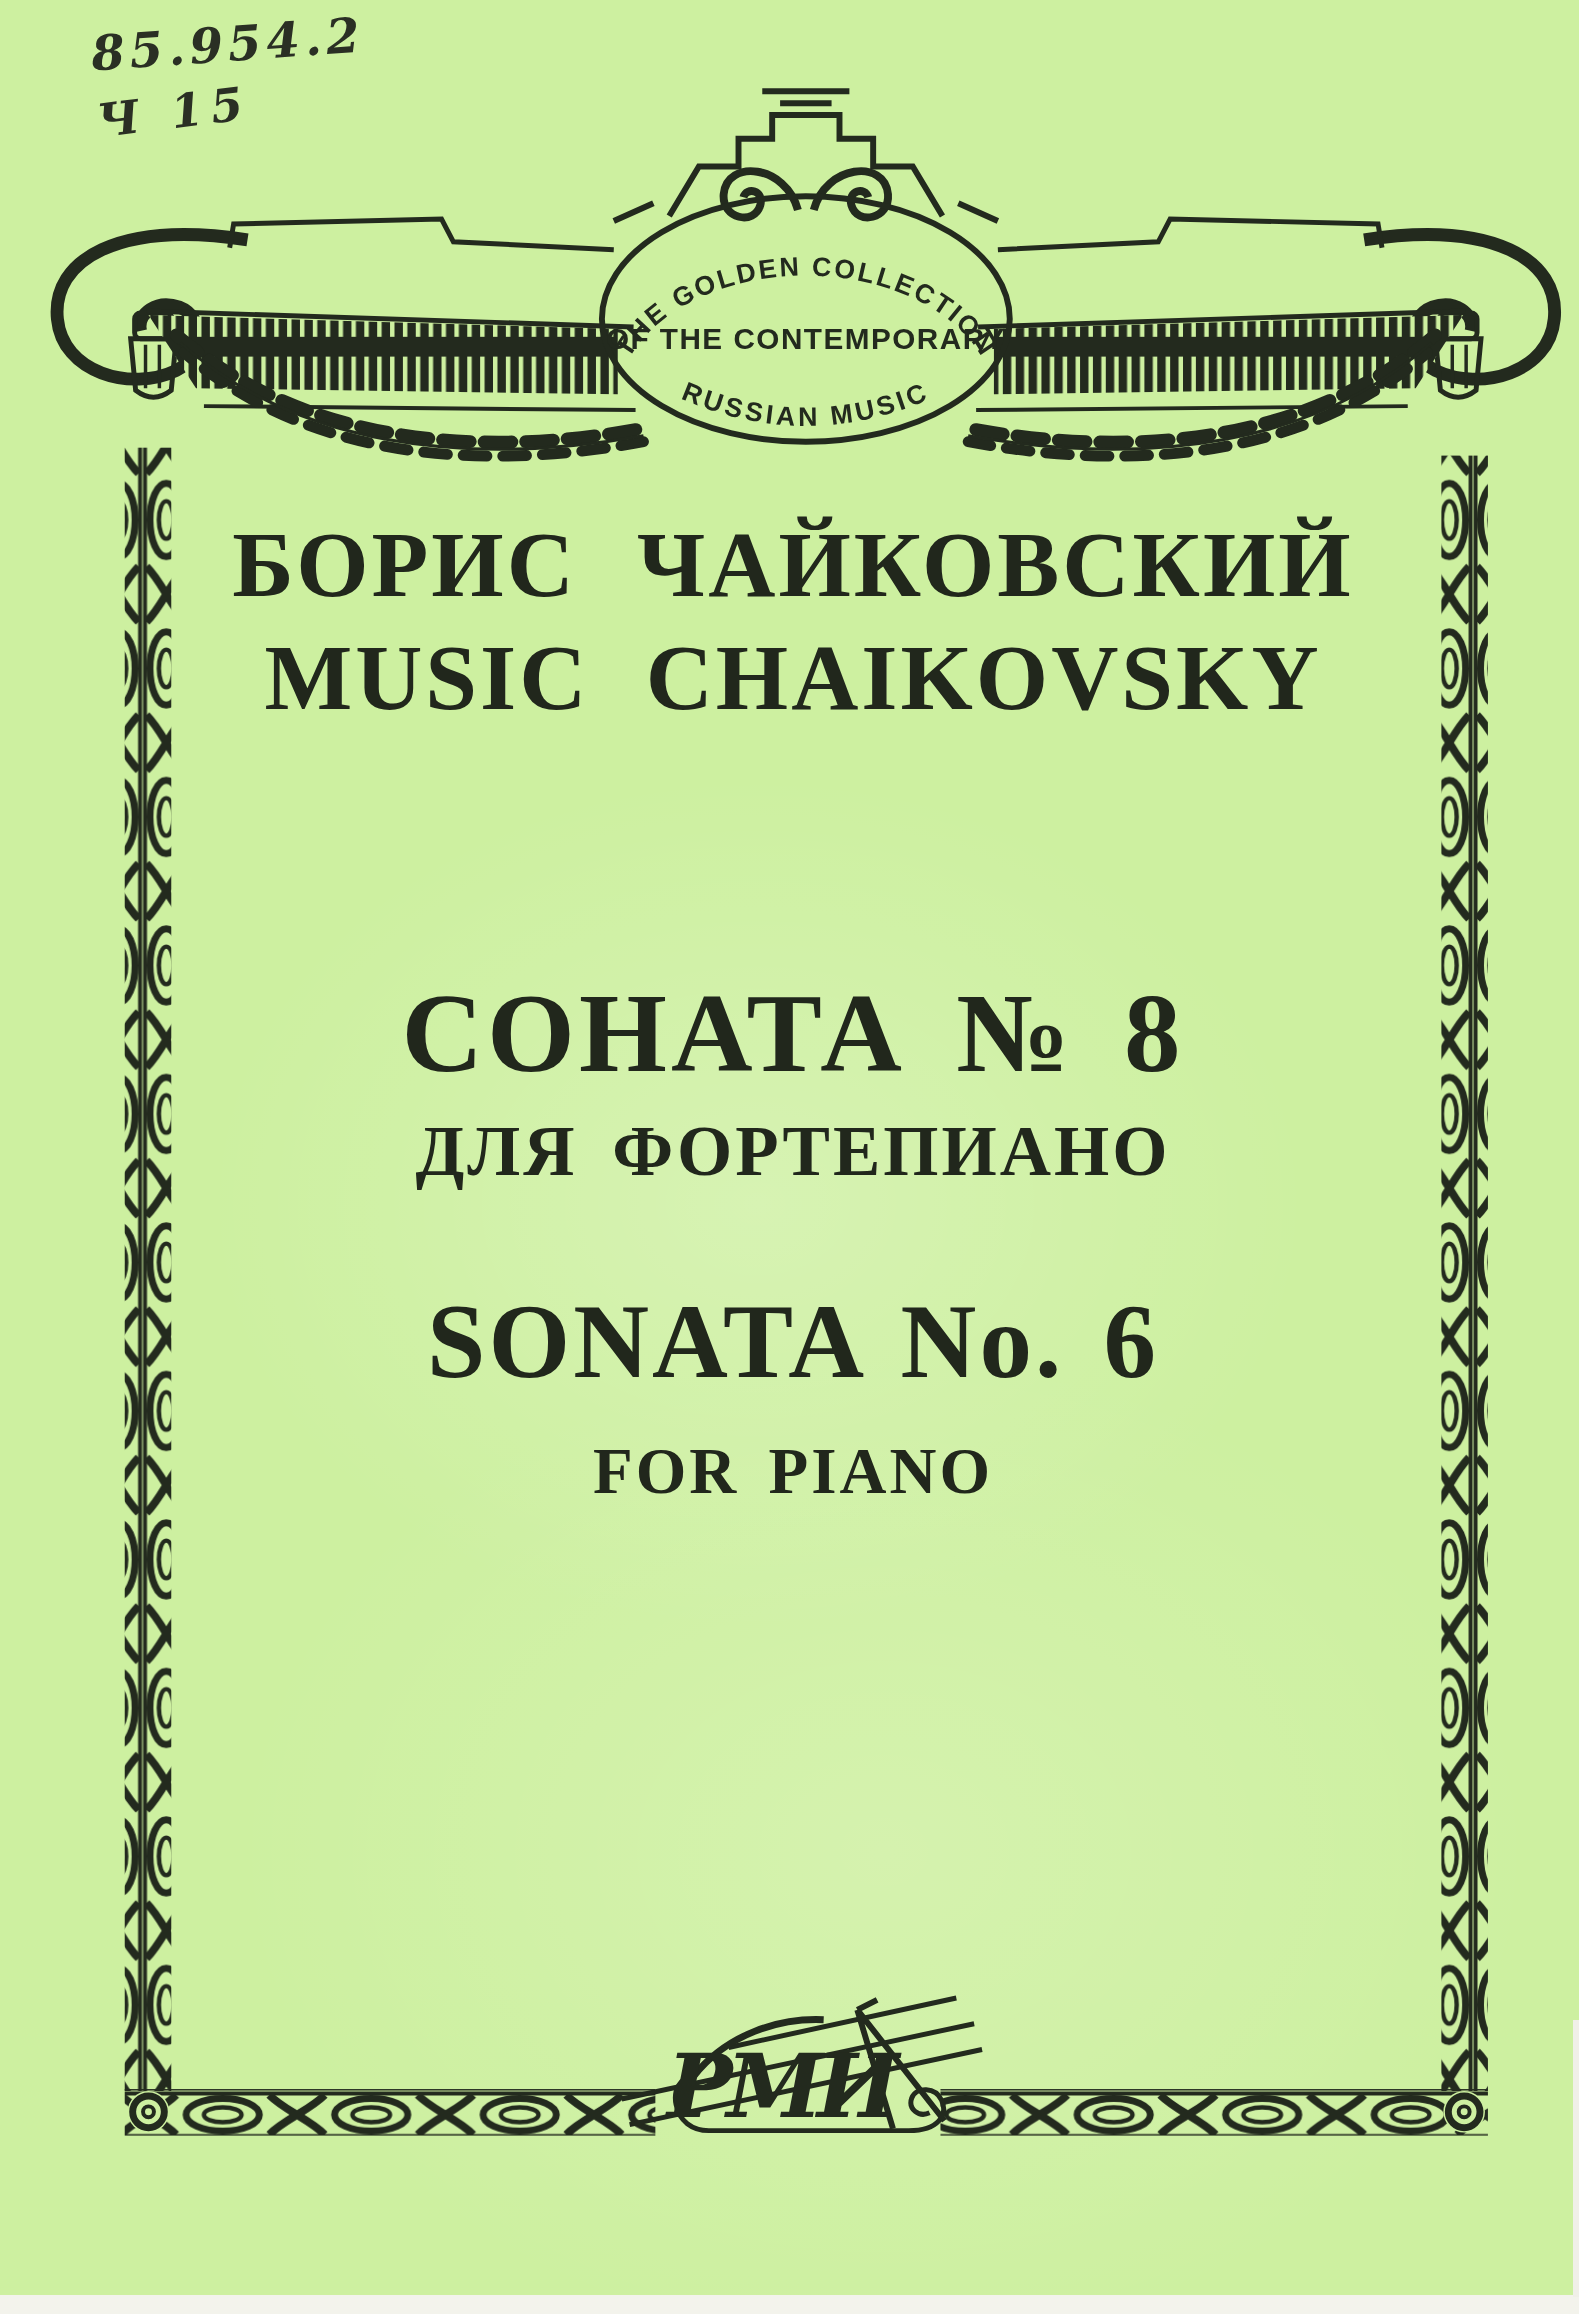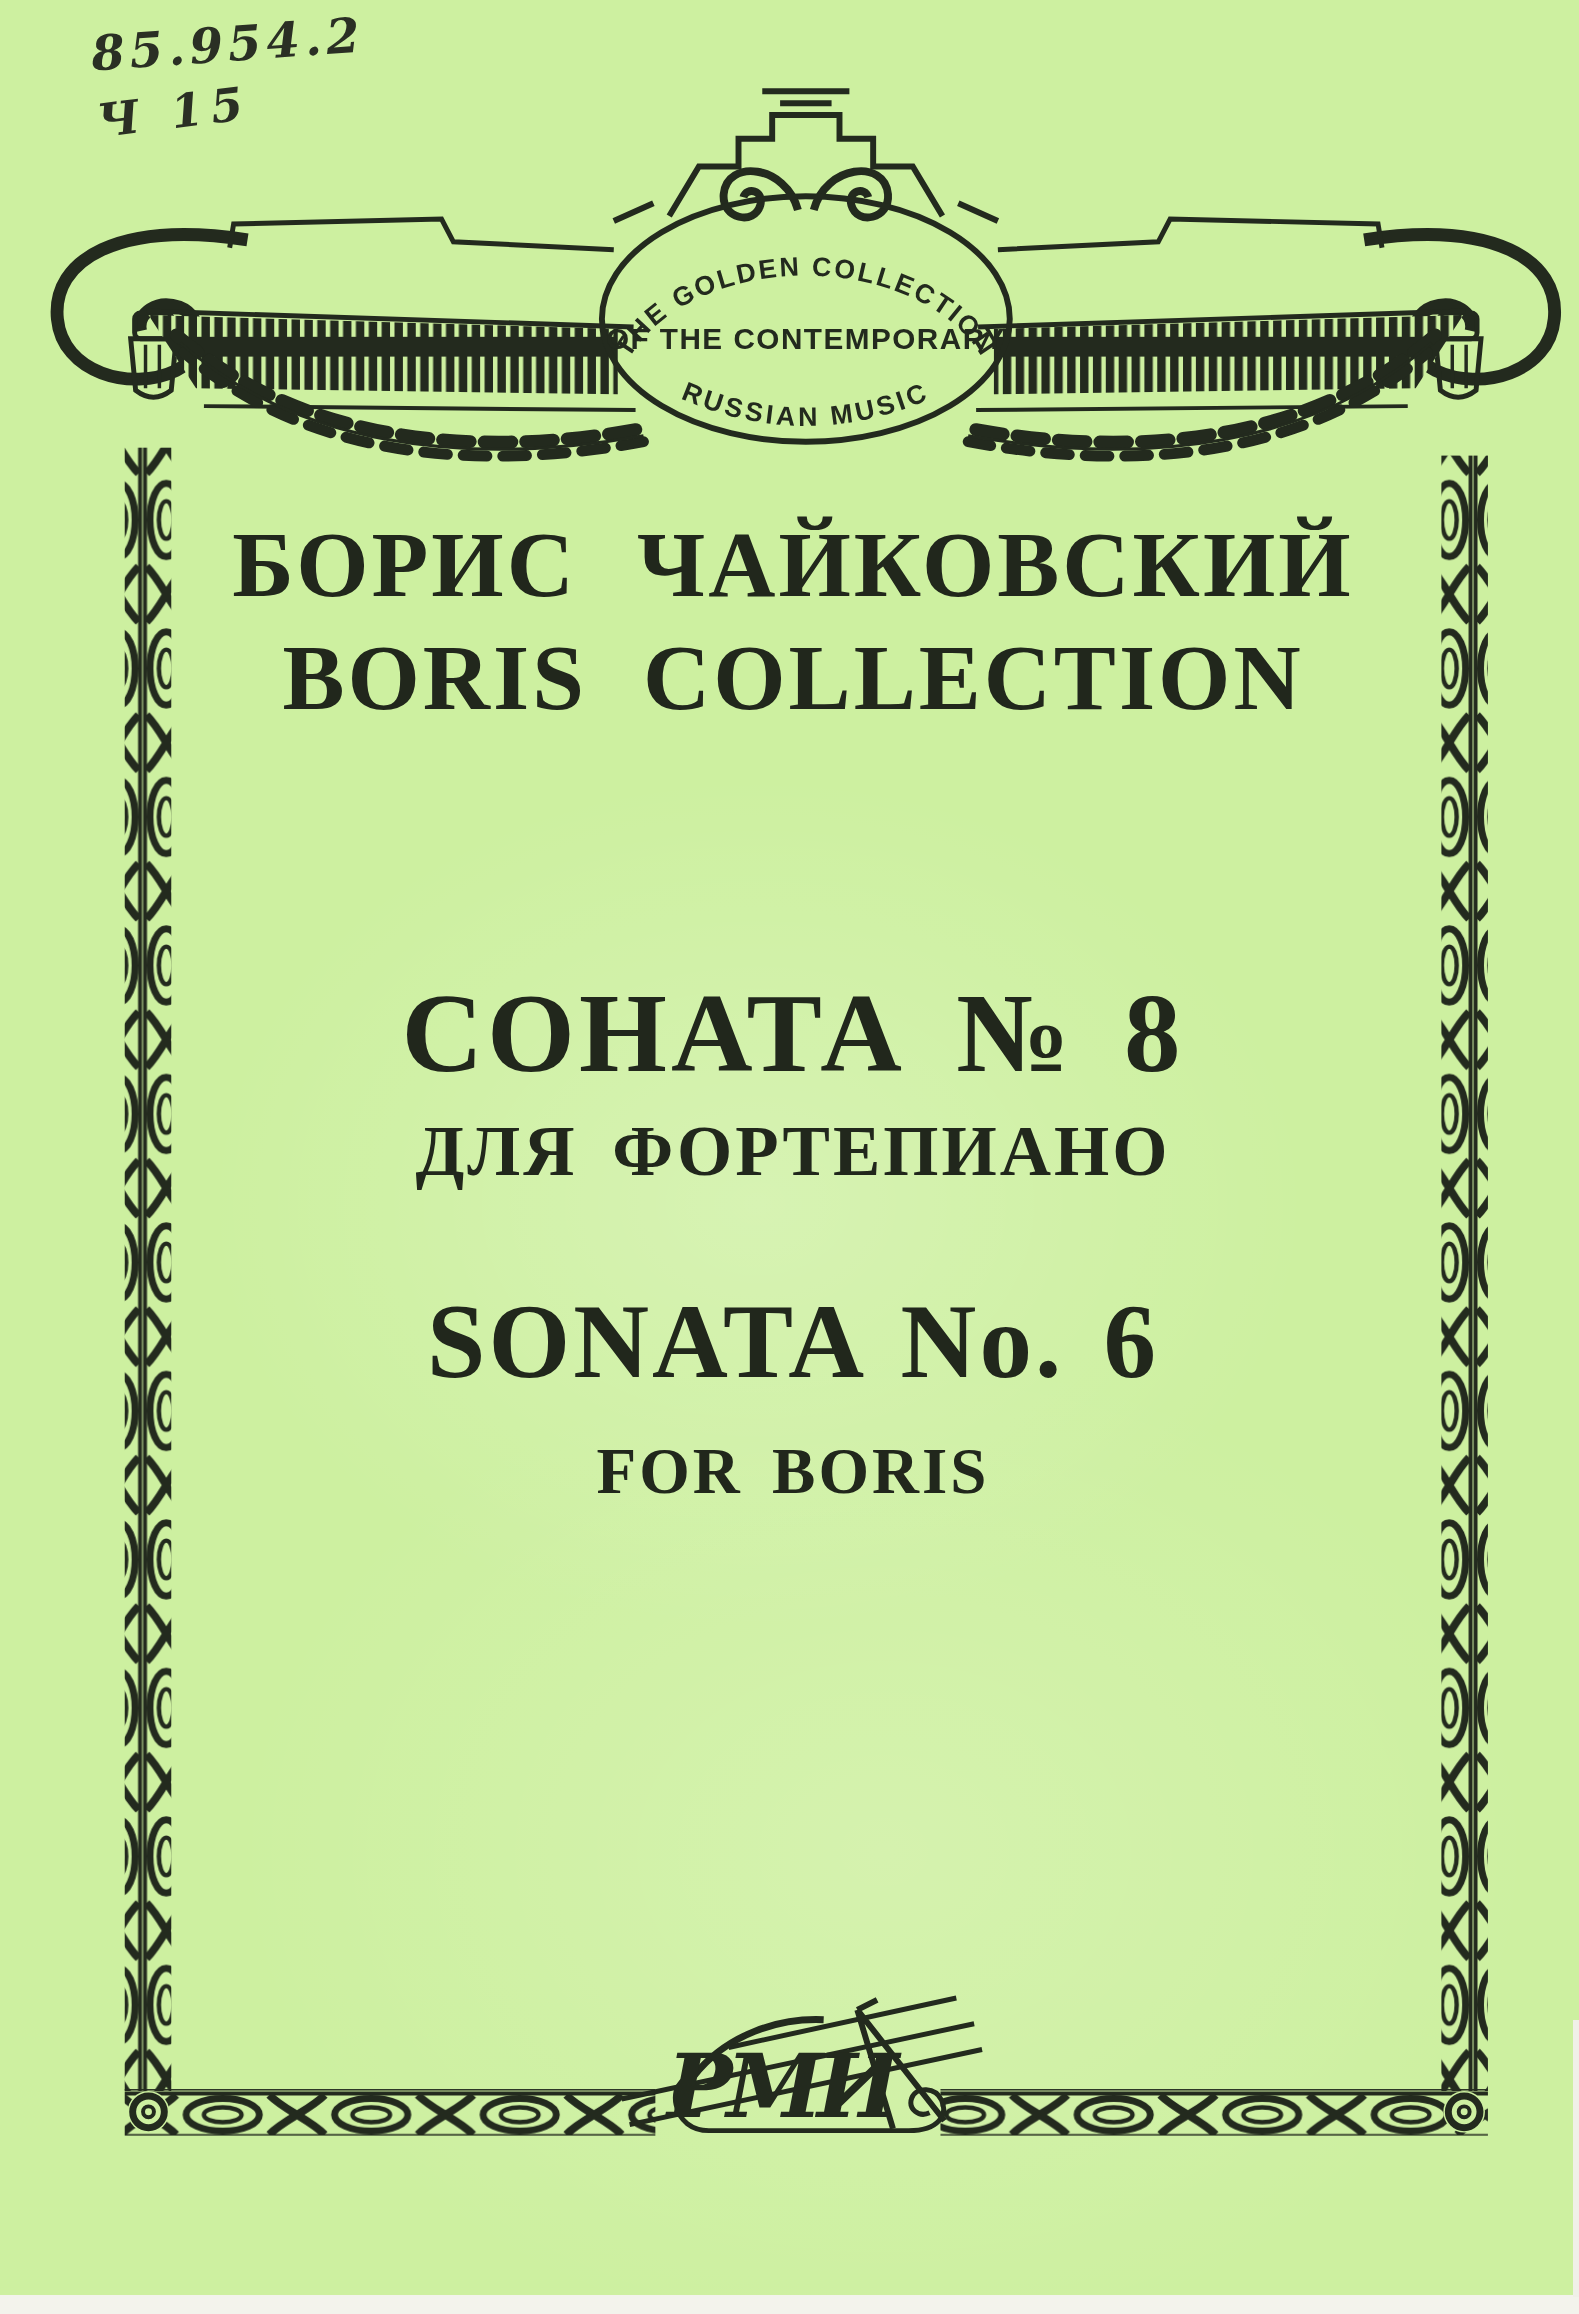"BORIS COLLECTION" div.txt { text: BORIS  COLLECTION -> MUSIC  CHAIKOVSKY }
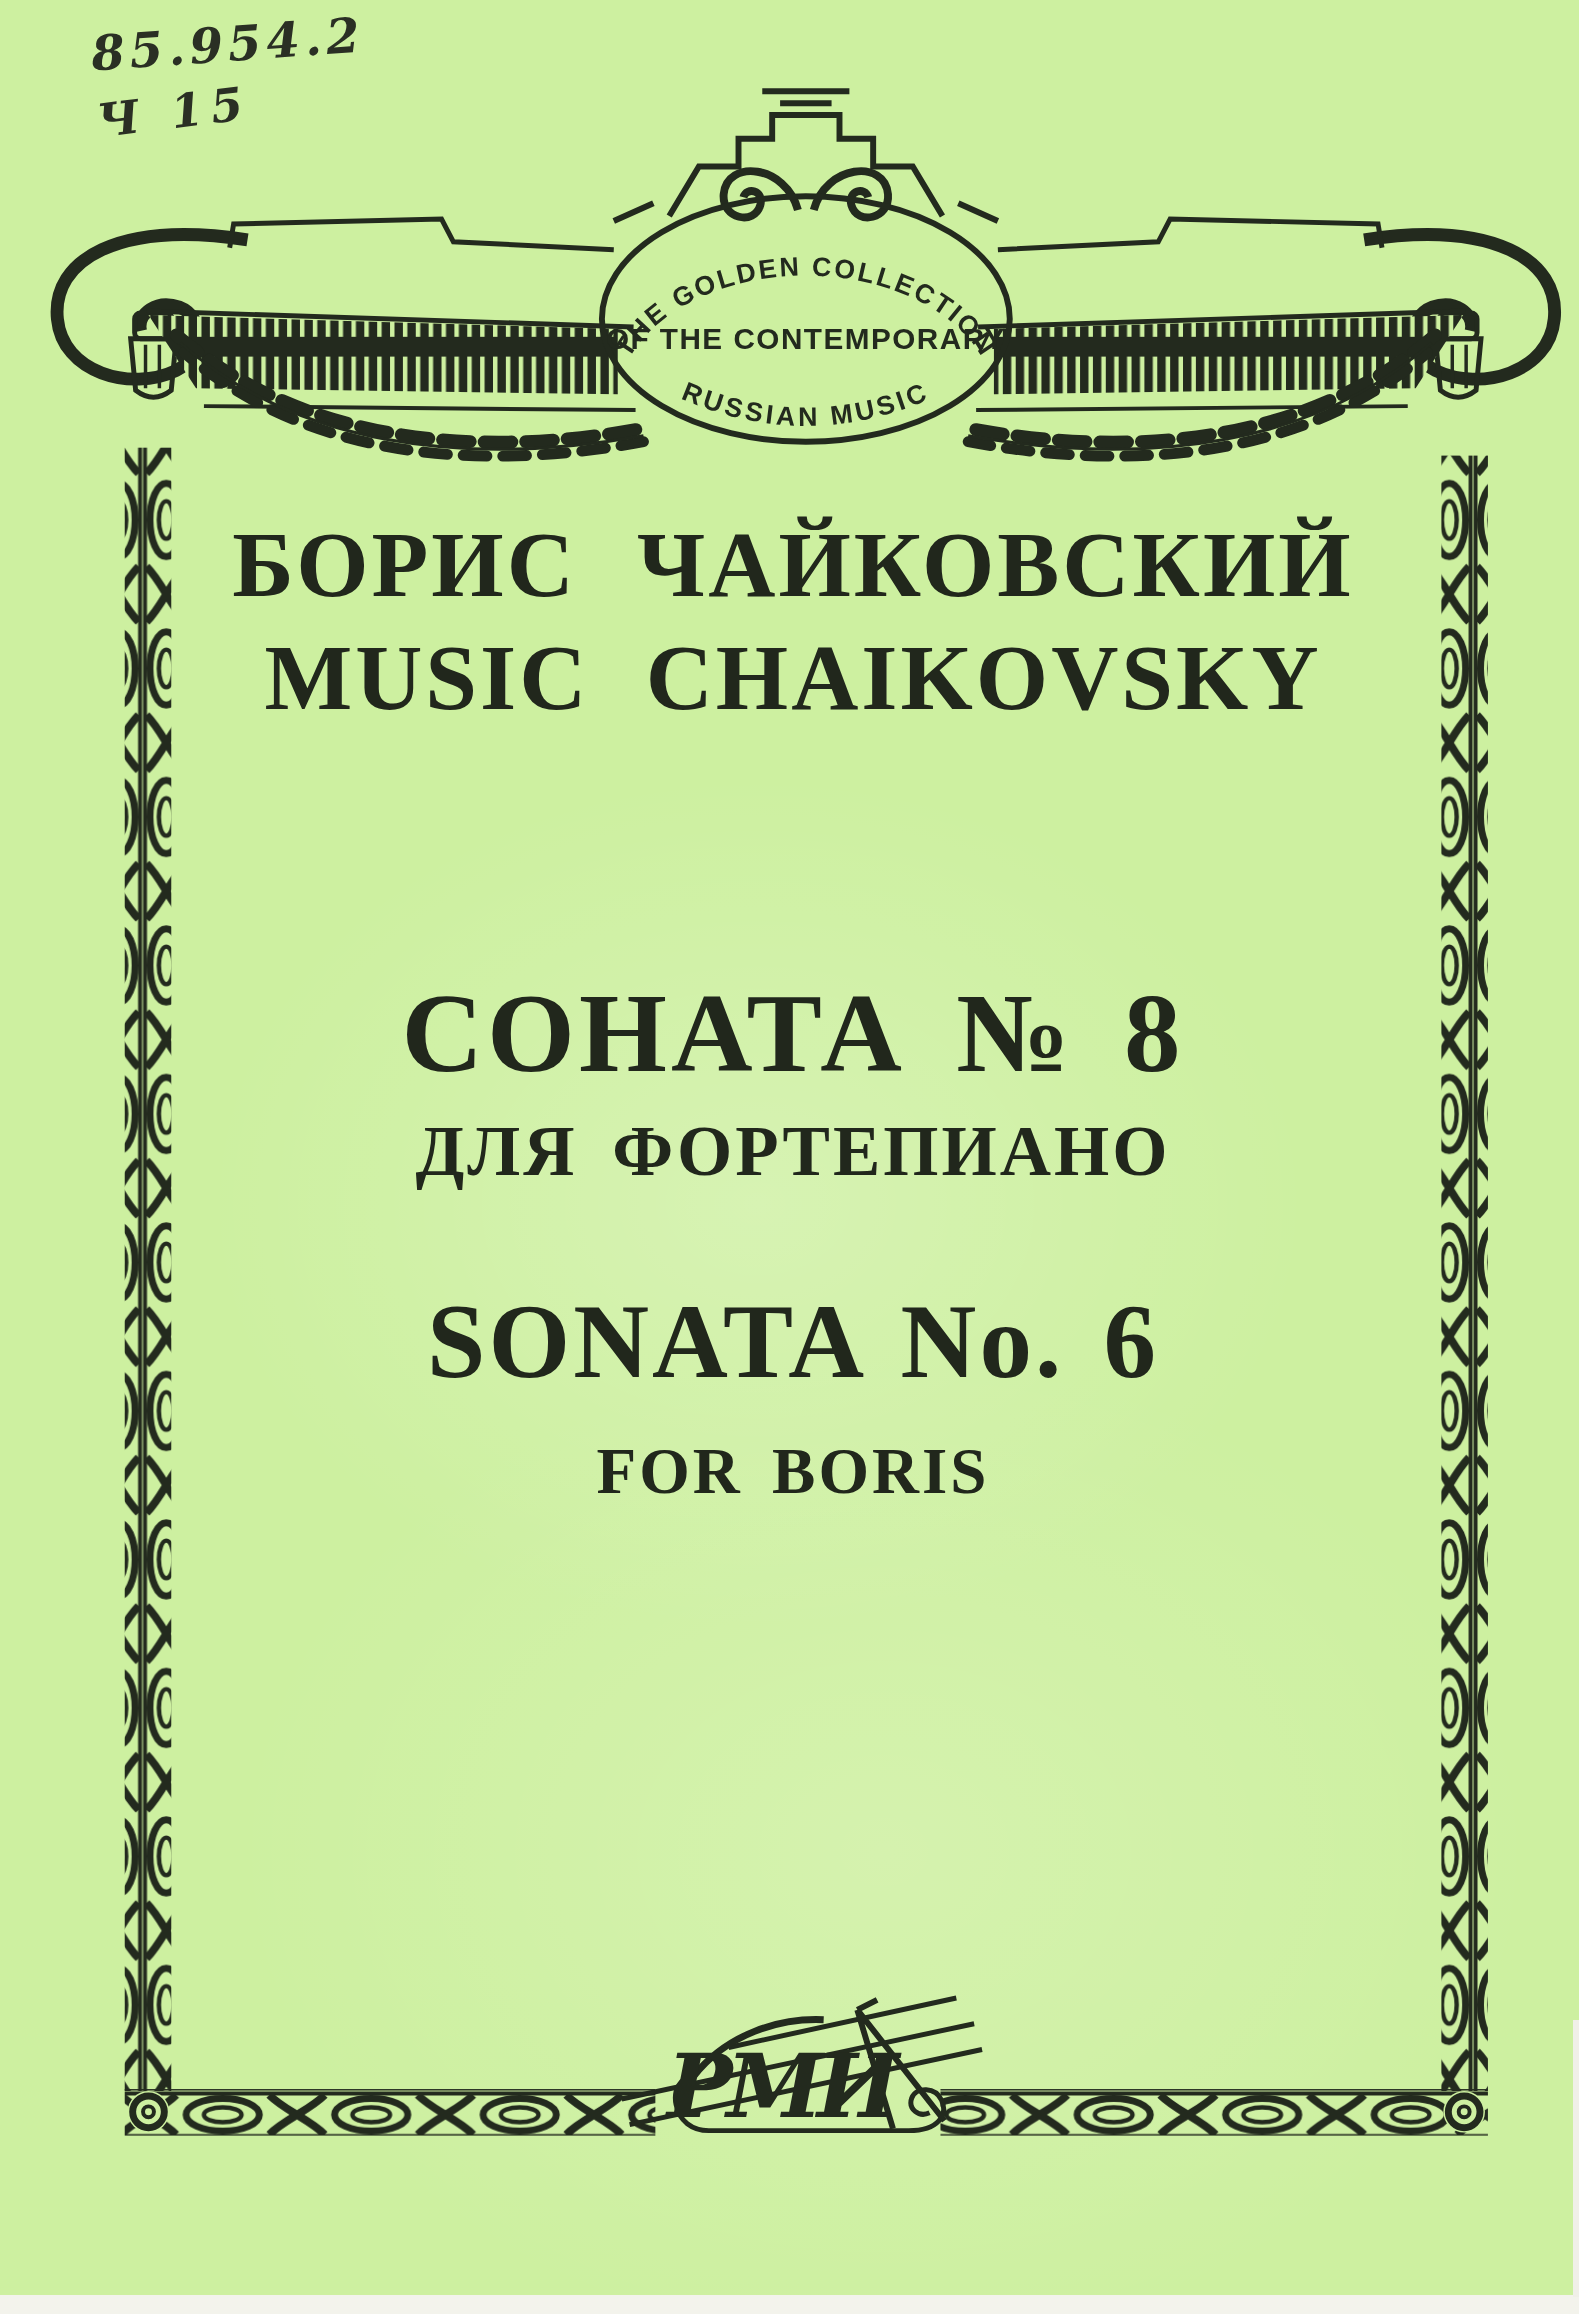"FOR BORIS" div.txt { text: BORIS -> PIANO }
